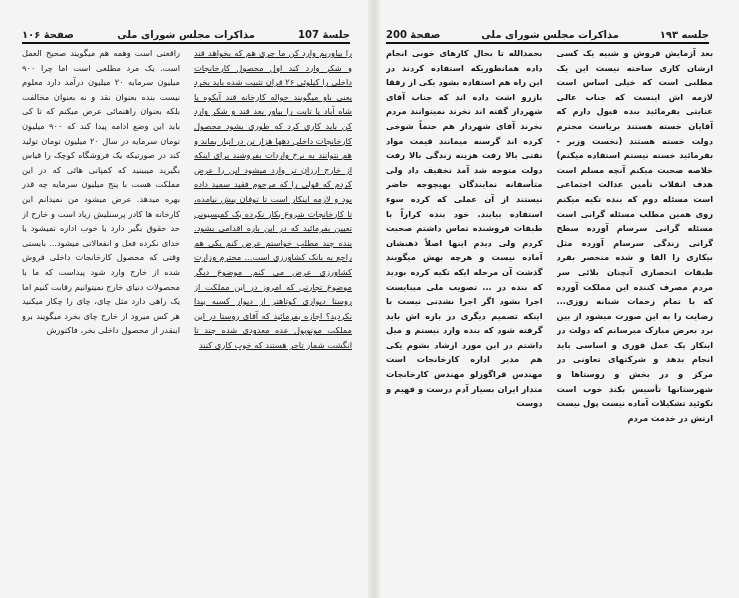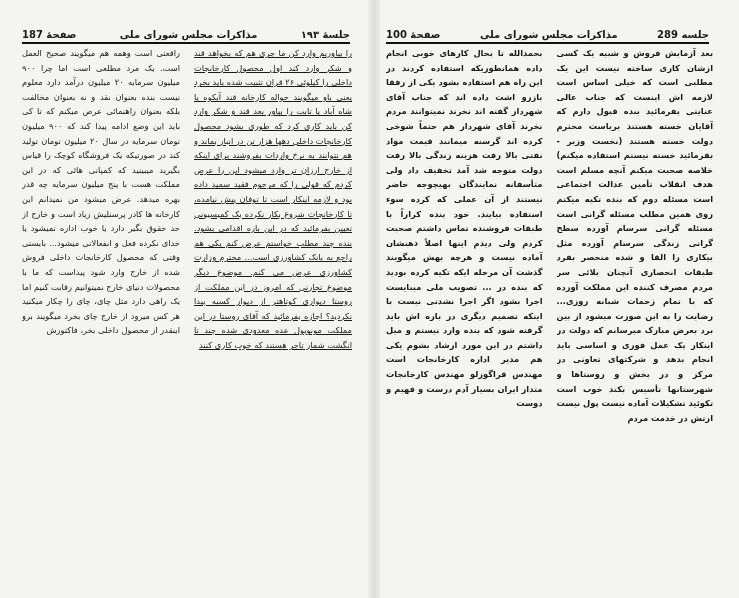"صفحهٔ 187" span { text: 187 -> ۱۰۶ }
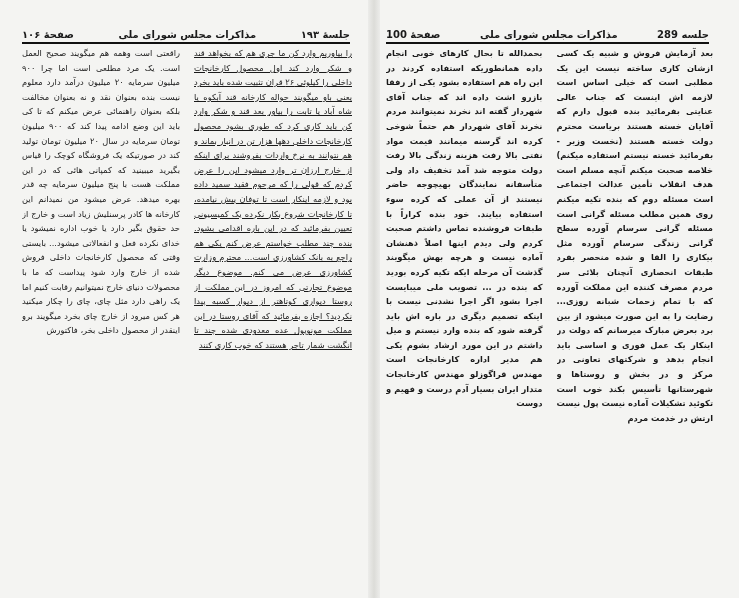"جلسهٔ ۱۹۳" span { text: ۱۹۳ -> 107 }
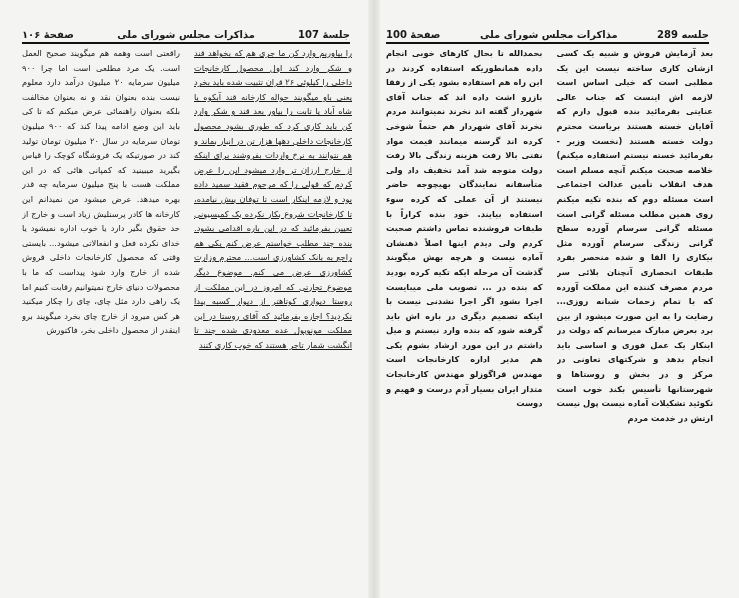"صفحهٔ 100" span { text: 100 -> 200 }
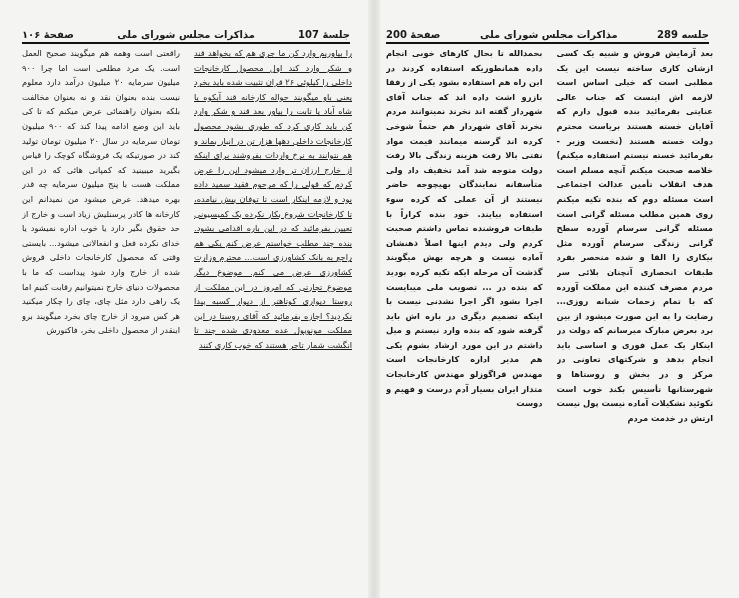"جلسه 289" span { text: 289 -> ۱۹۳ }
